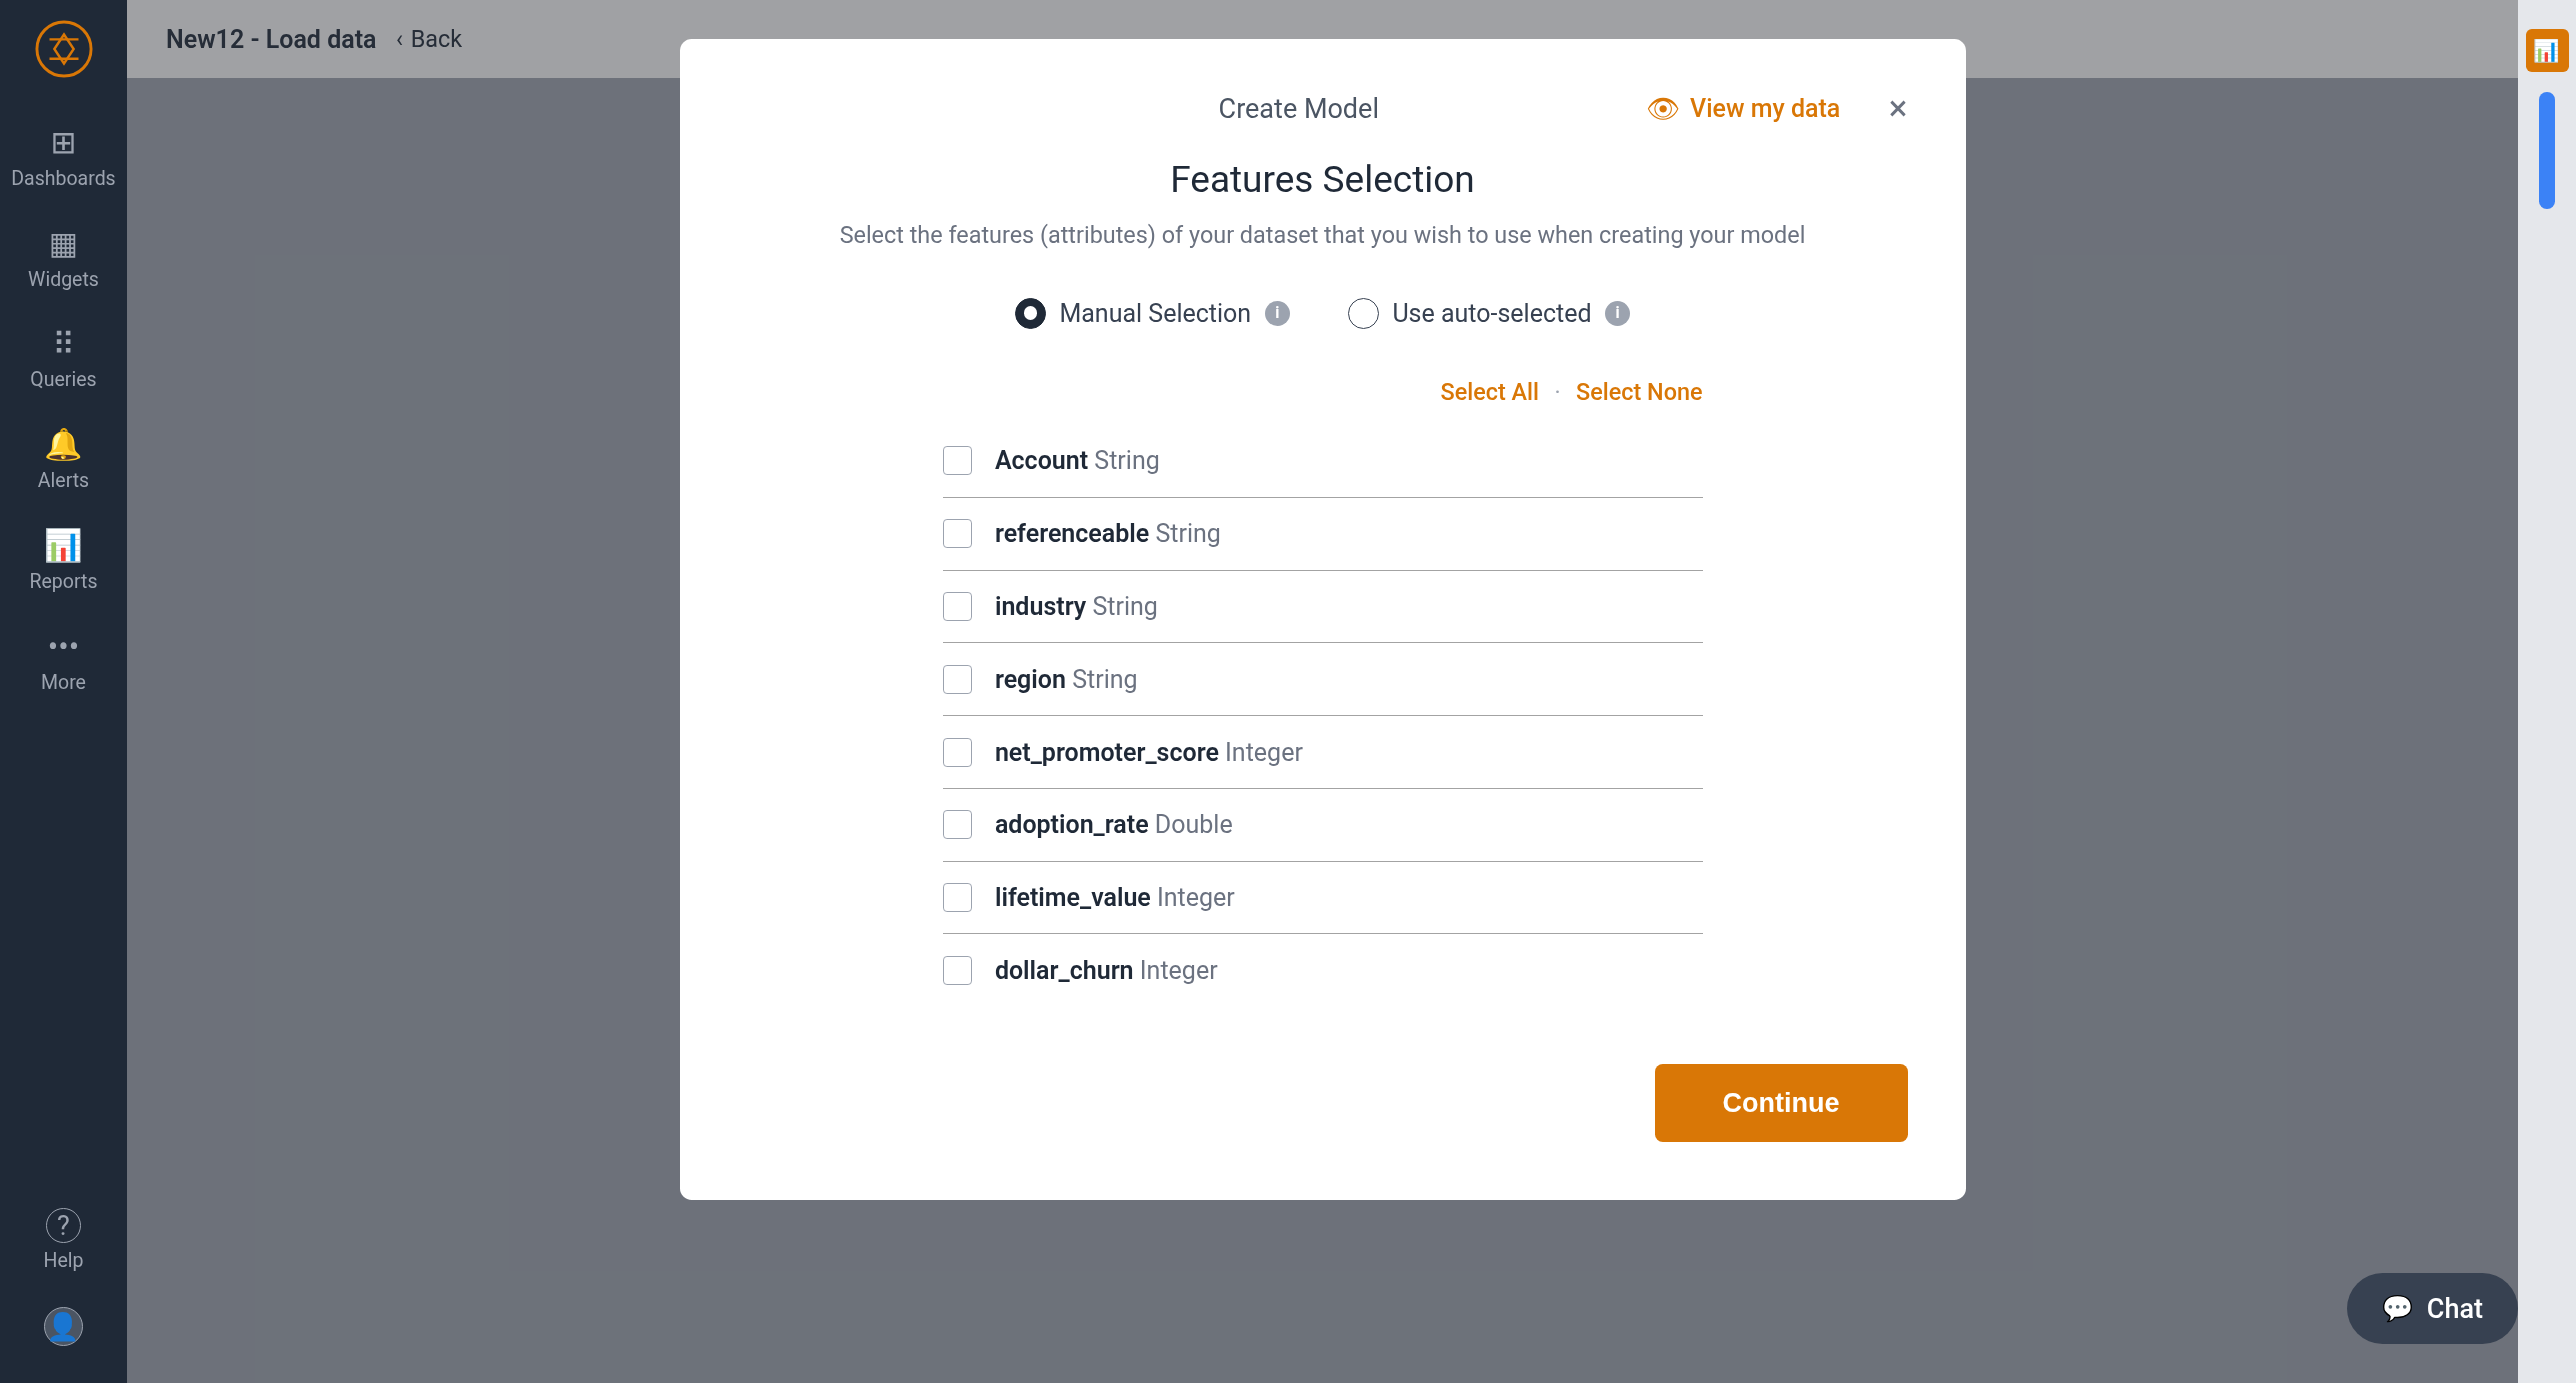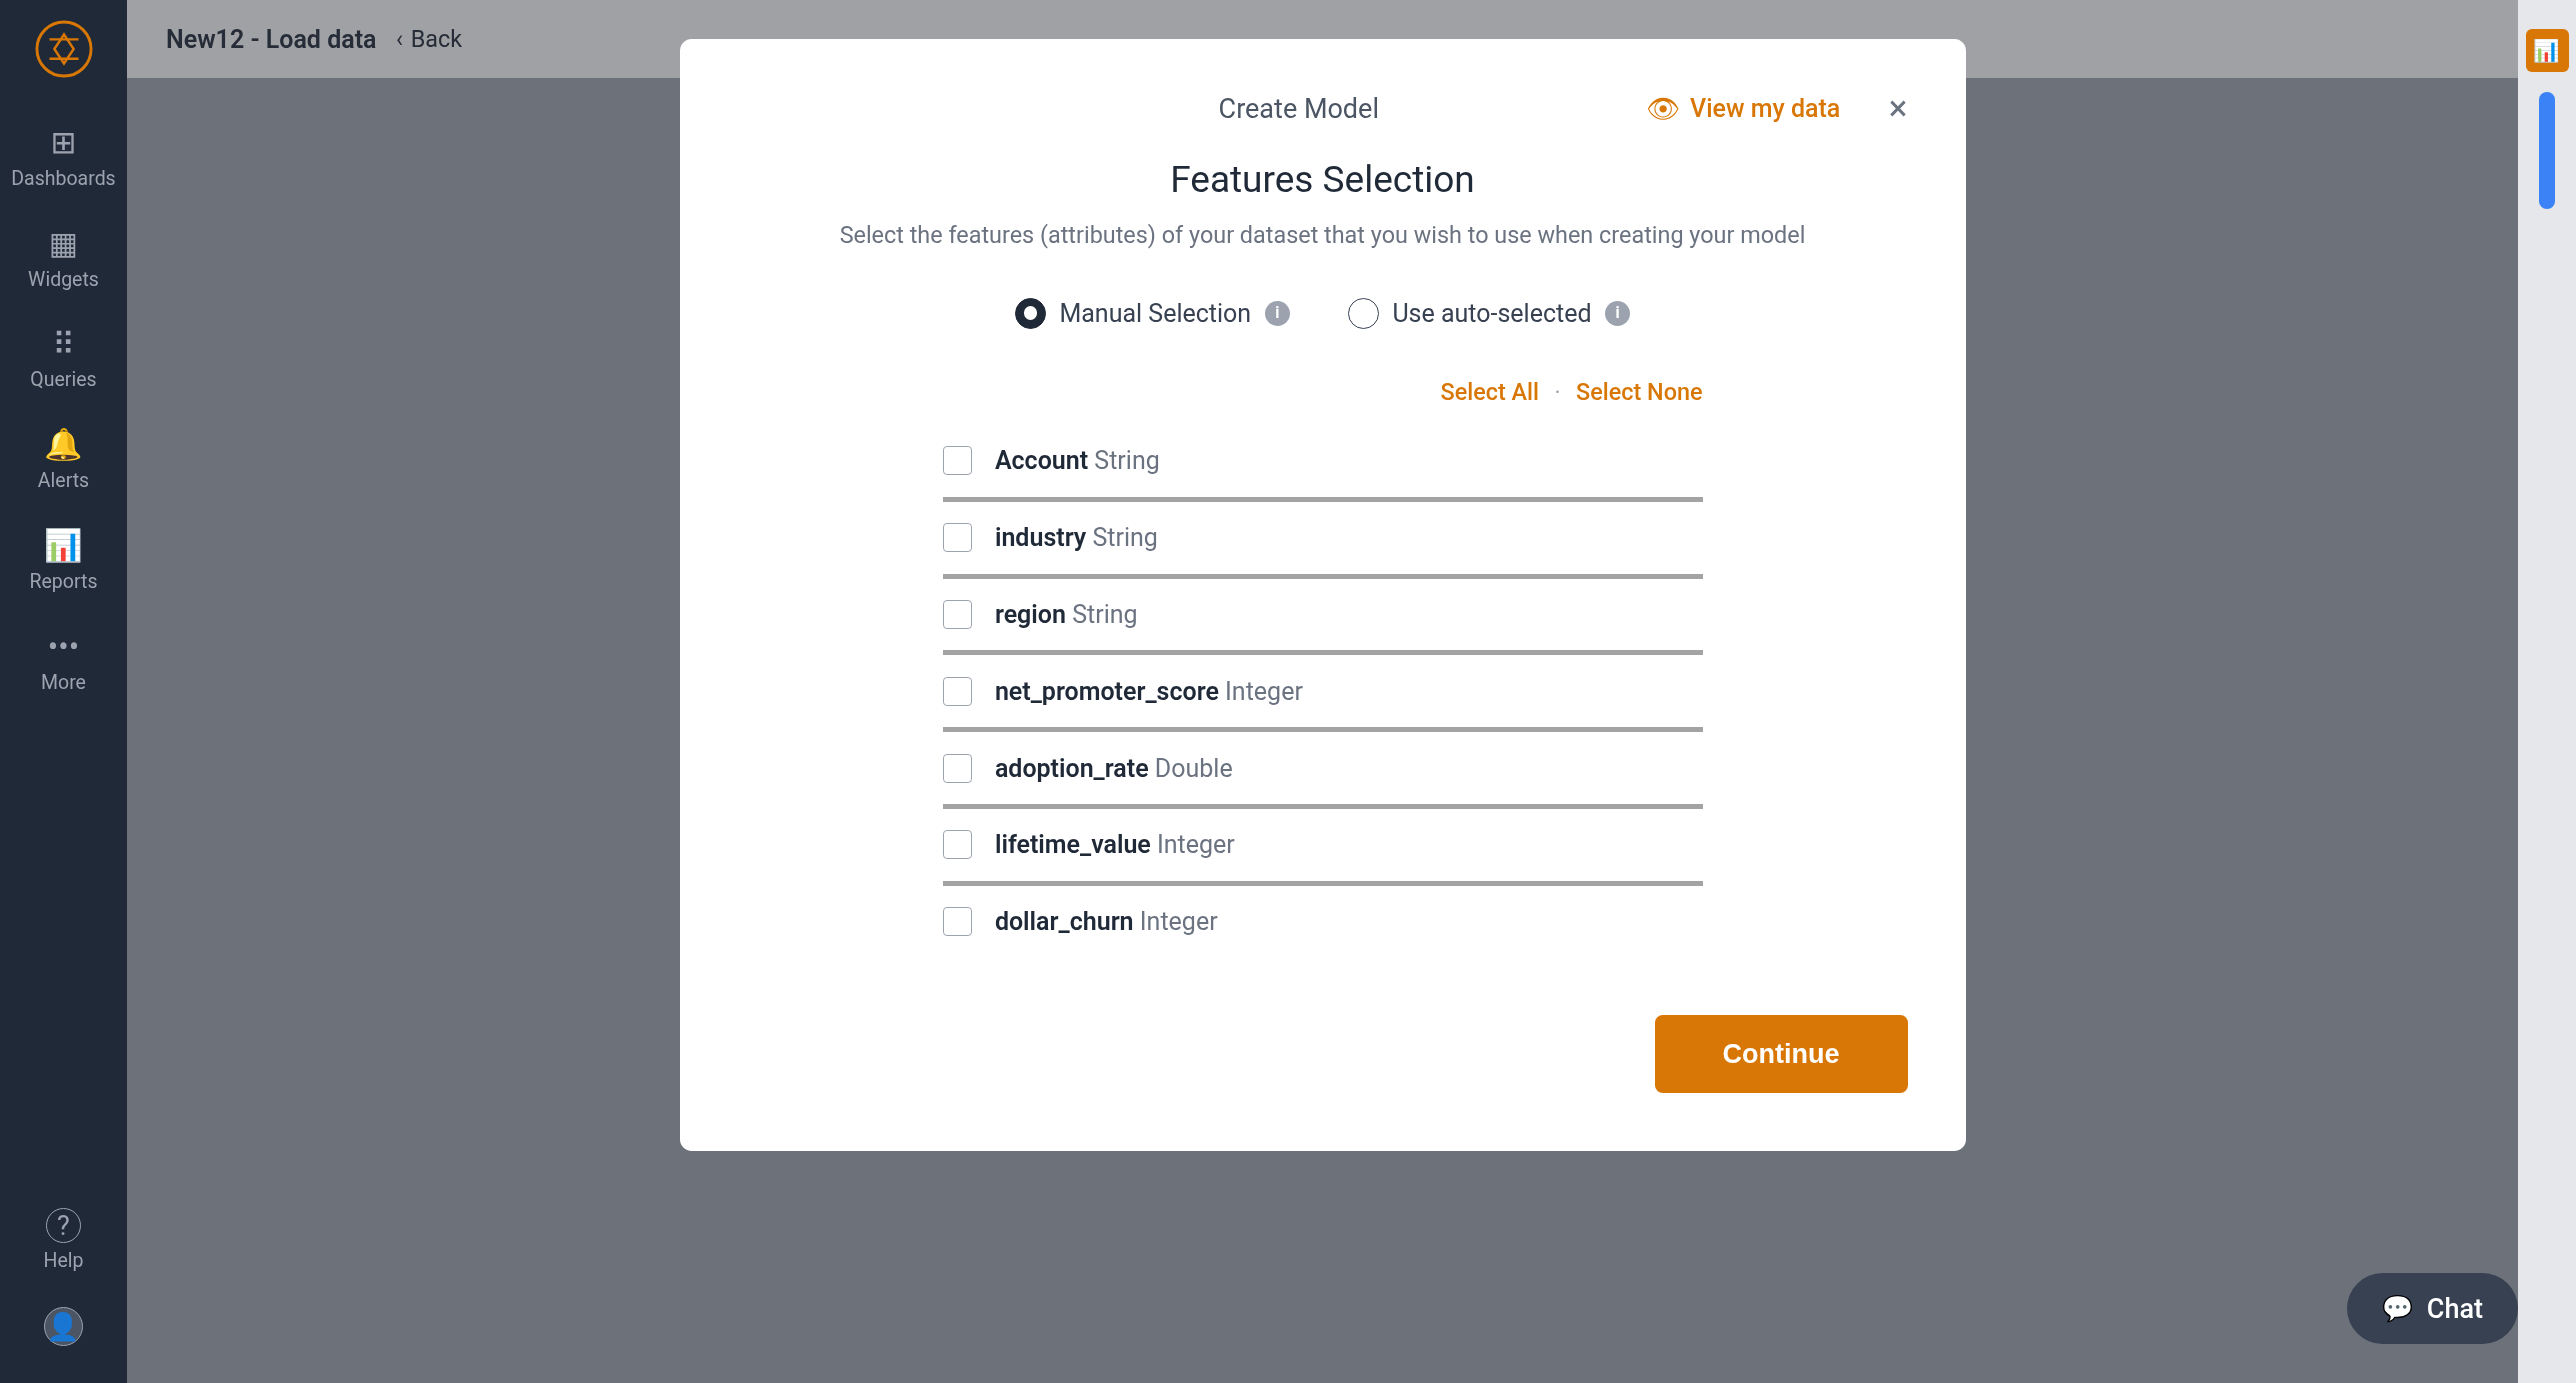"Account String" .feature-item { border-bottom: 5px solid #a3a3a3 -> 1px solid #a3a3a3 }
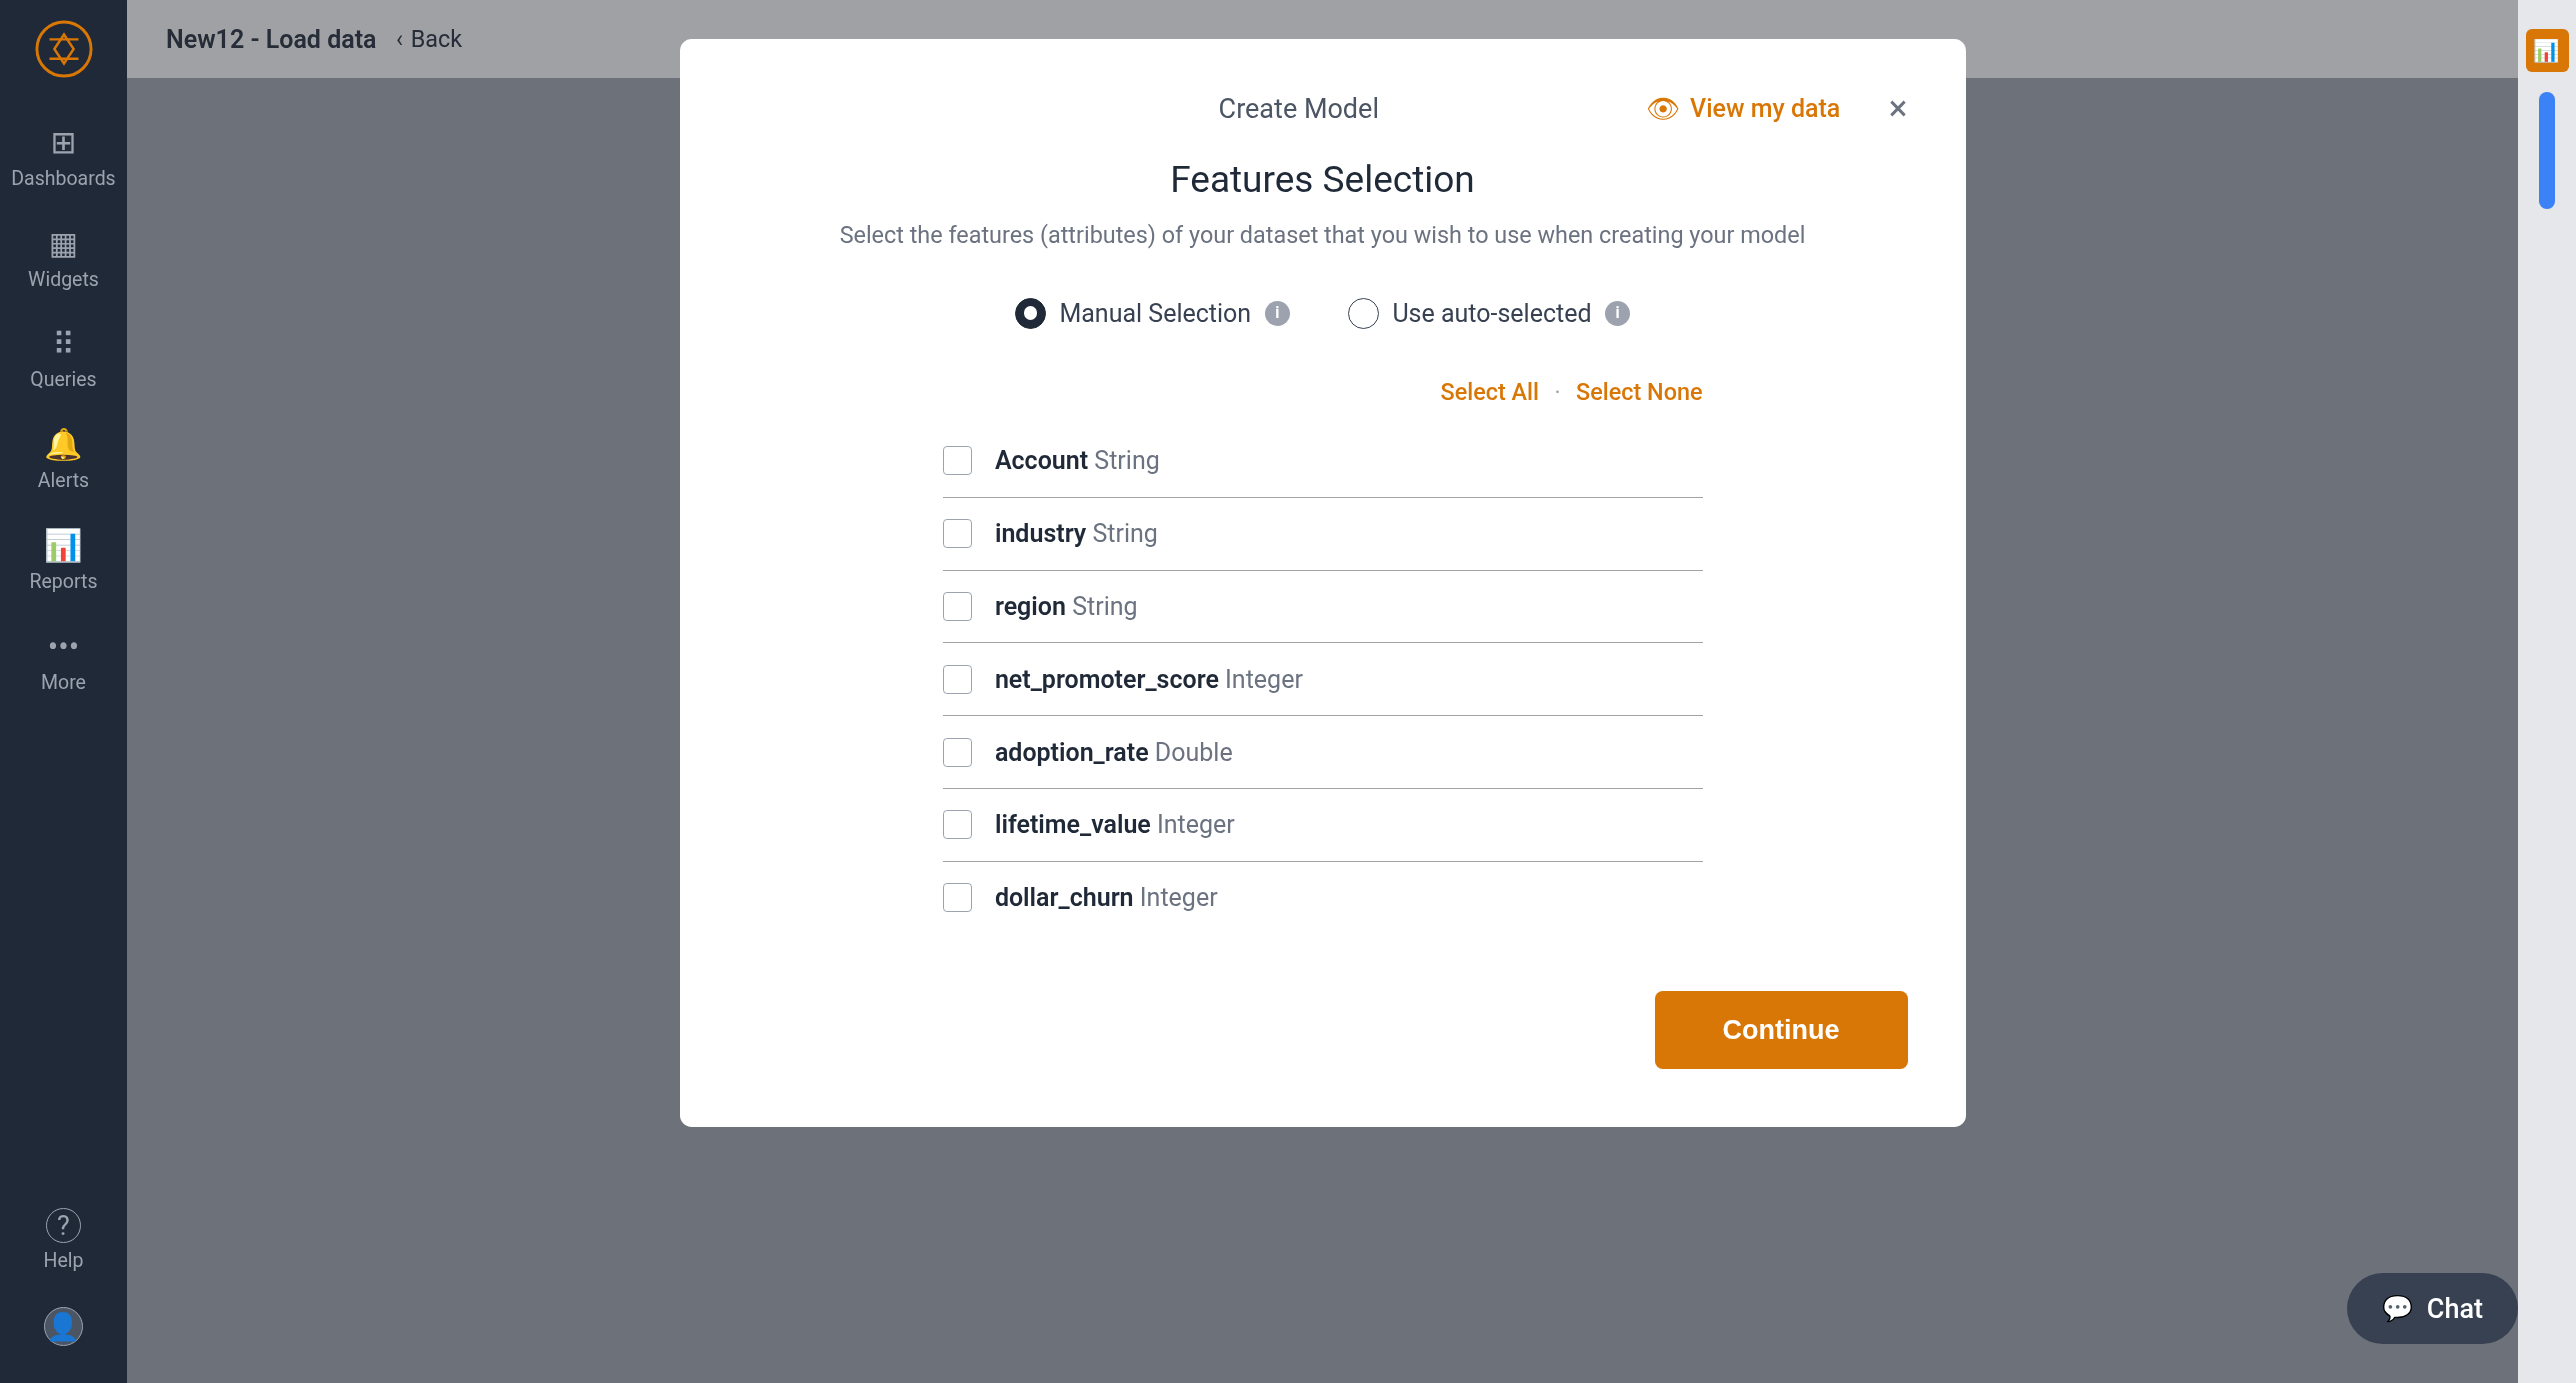"referenceable String" div.feature-item { html: none -> <div> <div></div> <span><span>referenceable</span> <span>String</span></span> </div> }
